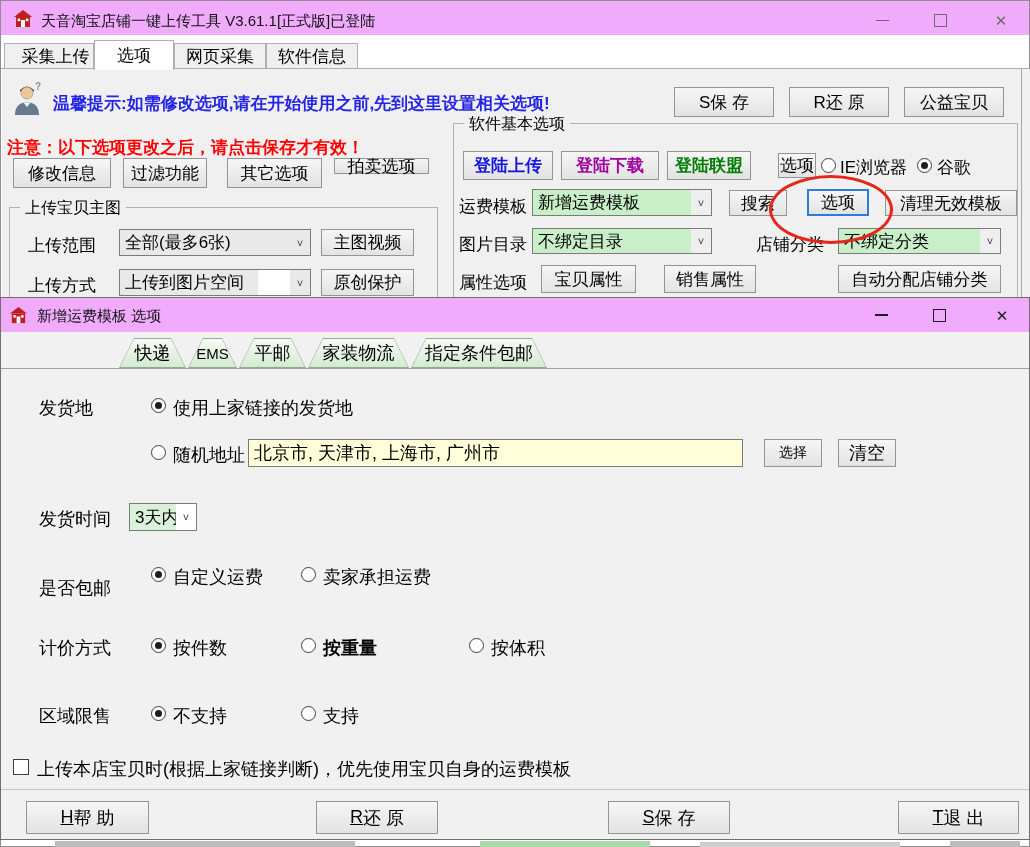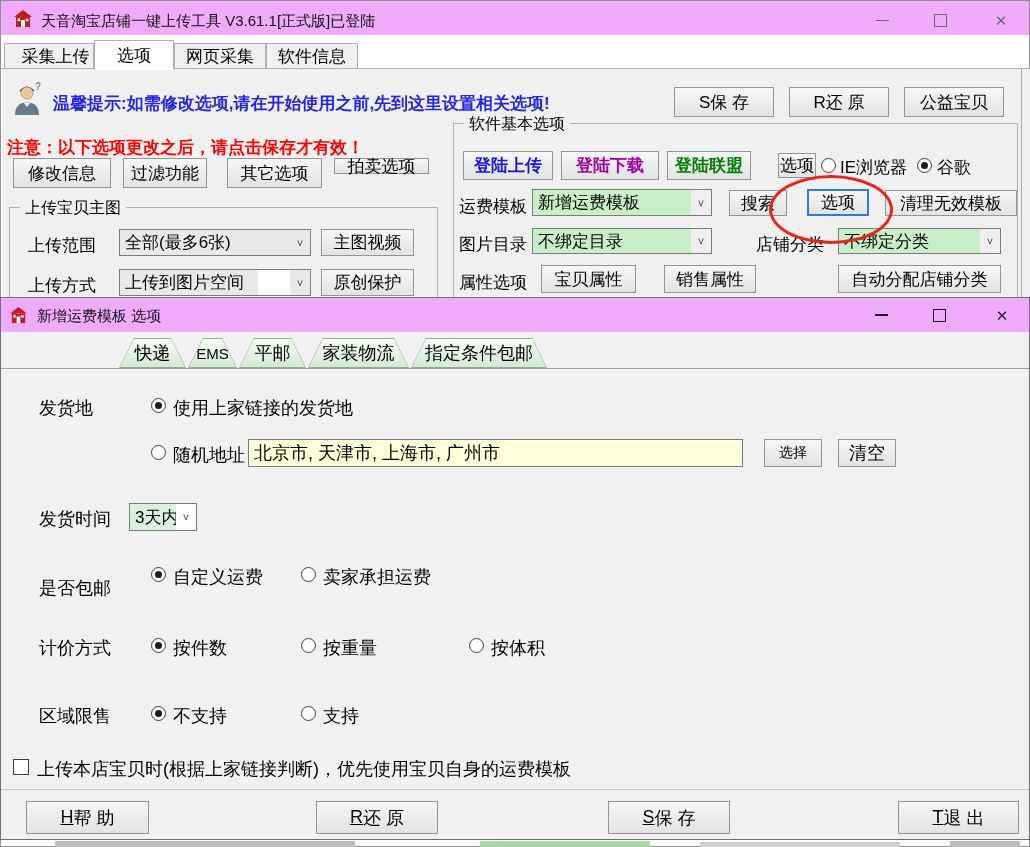"按重量" div.lbl { font-weight: none -> bold }
